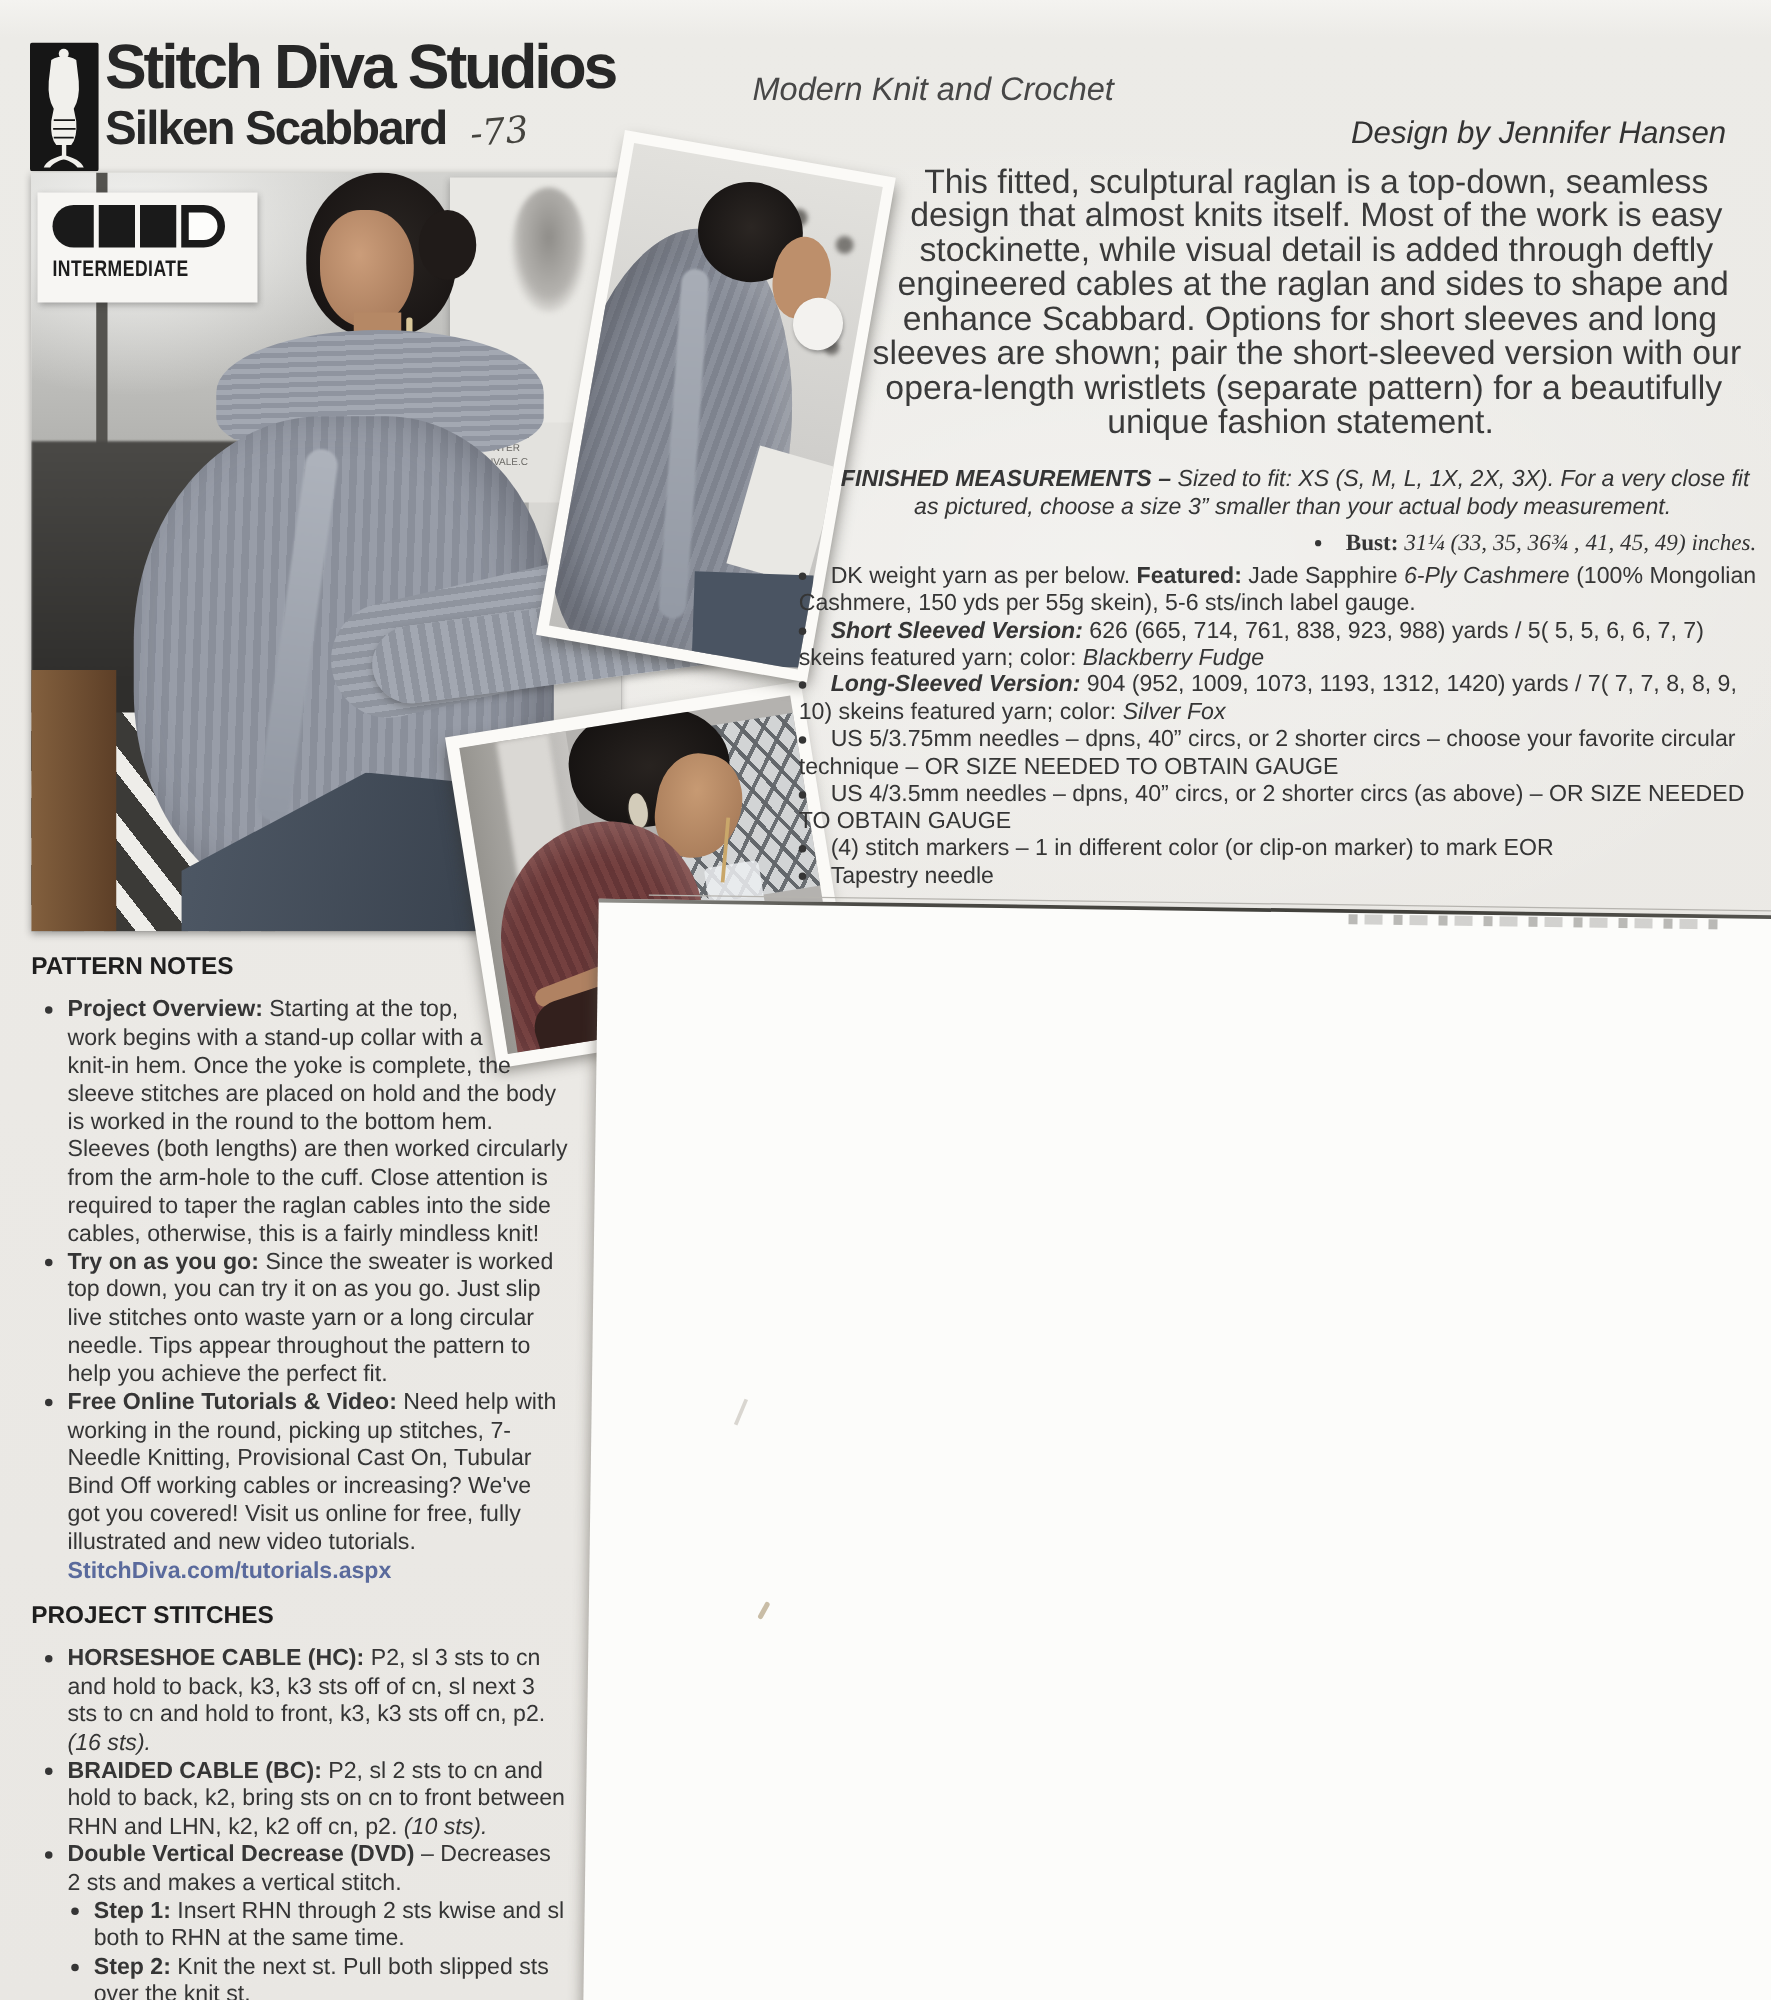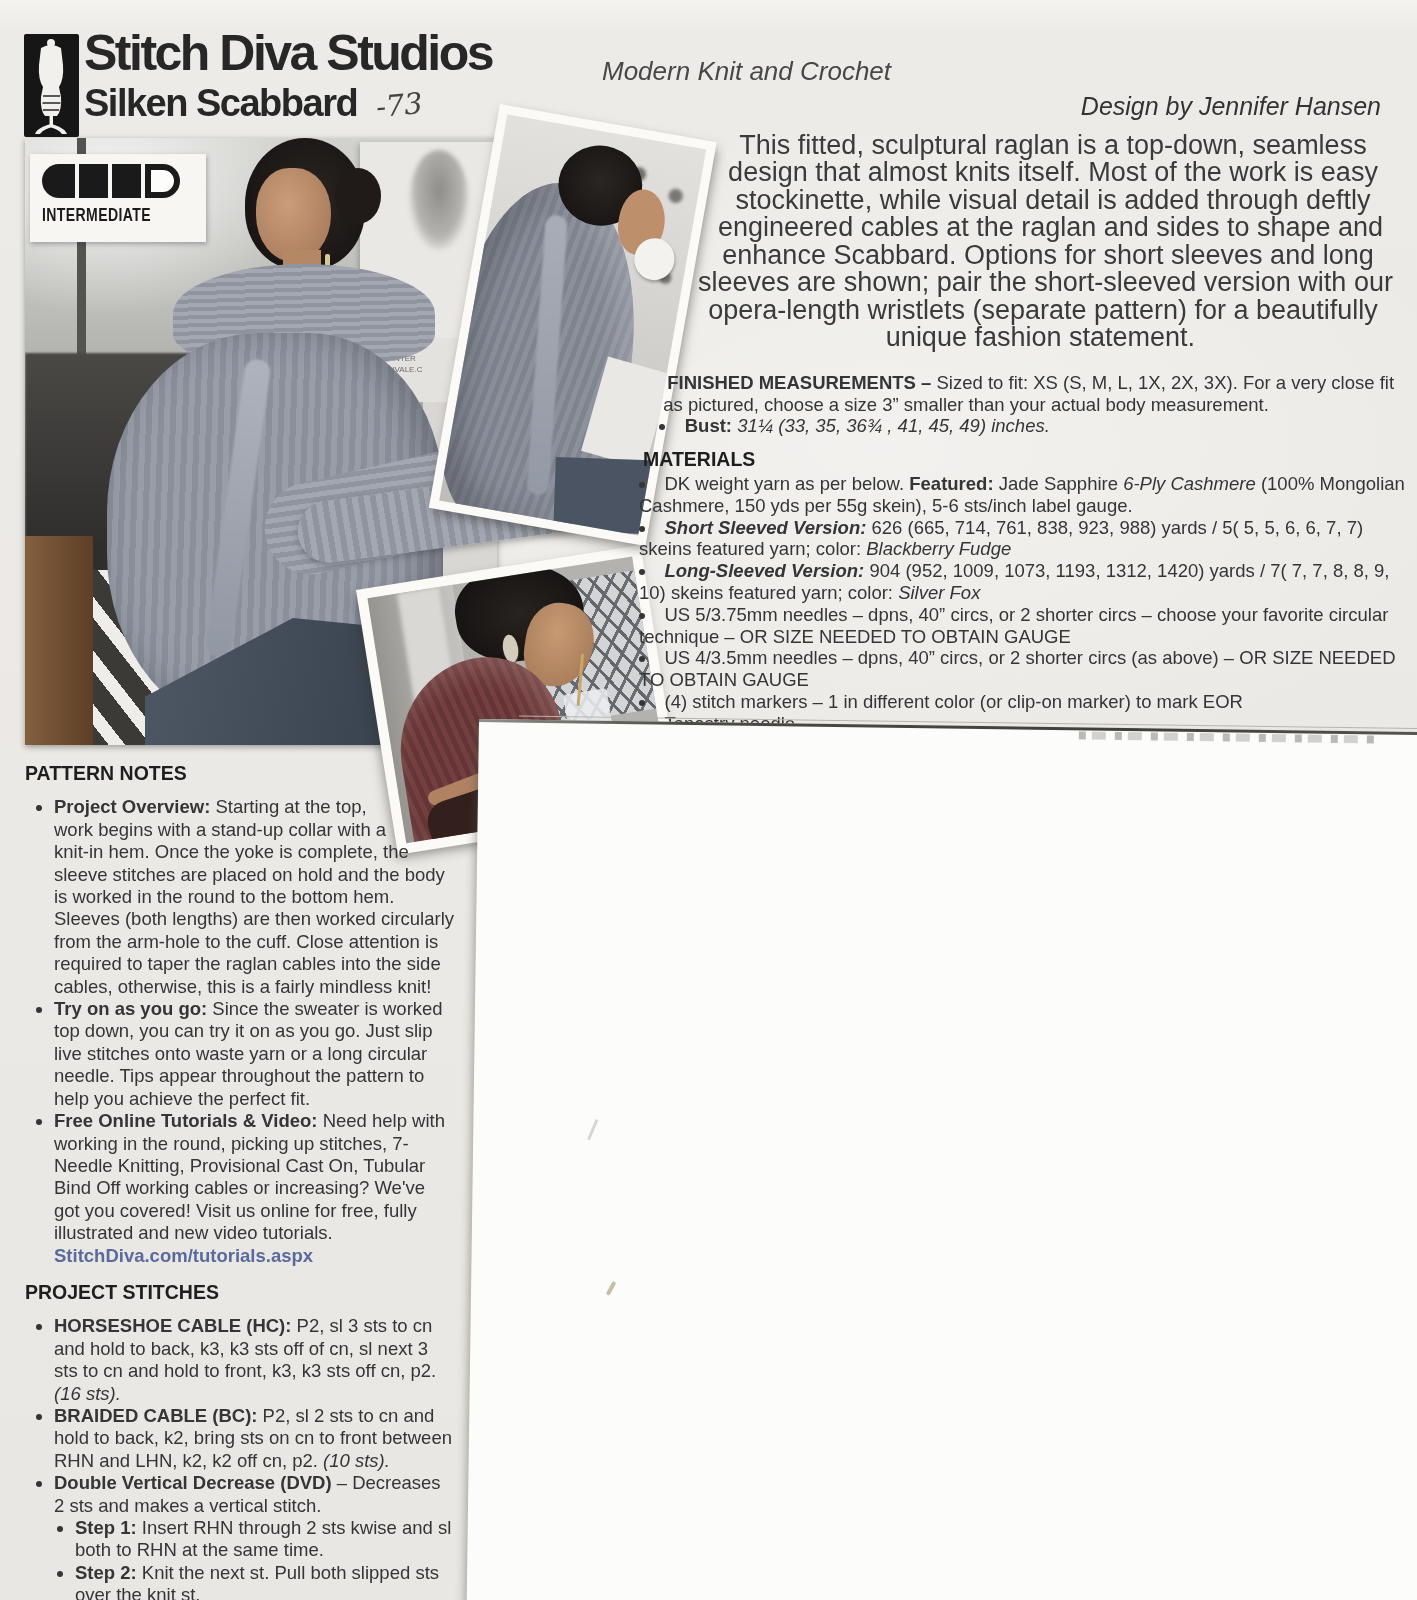"FINISHED MEASUREMENTS – Sized to" .meas { font-style: none -> italic; margin: 20px 0 0 -> 20px 0 10px; text-align: left -> center }
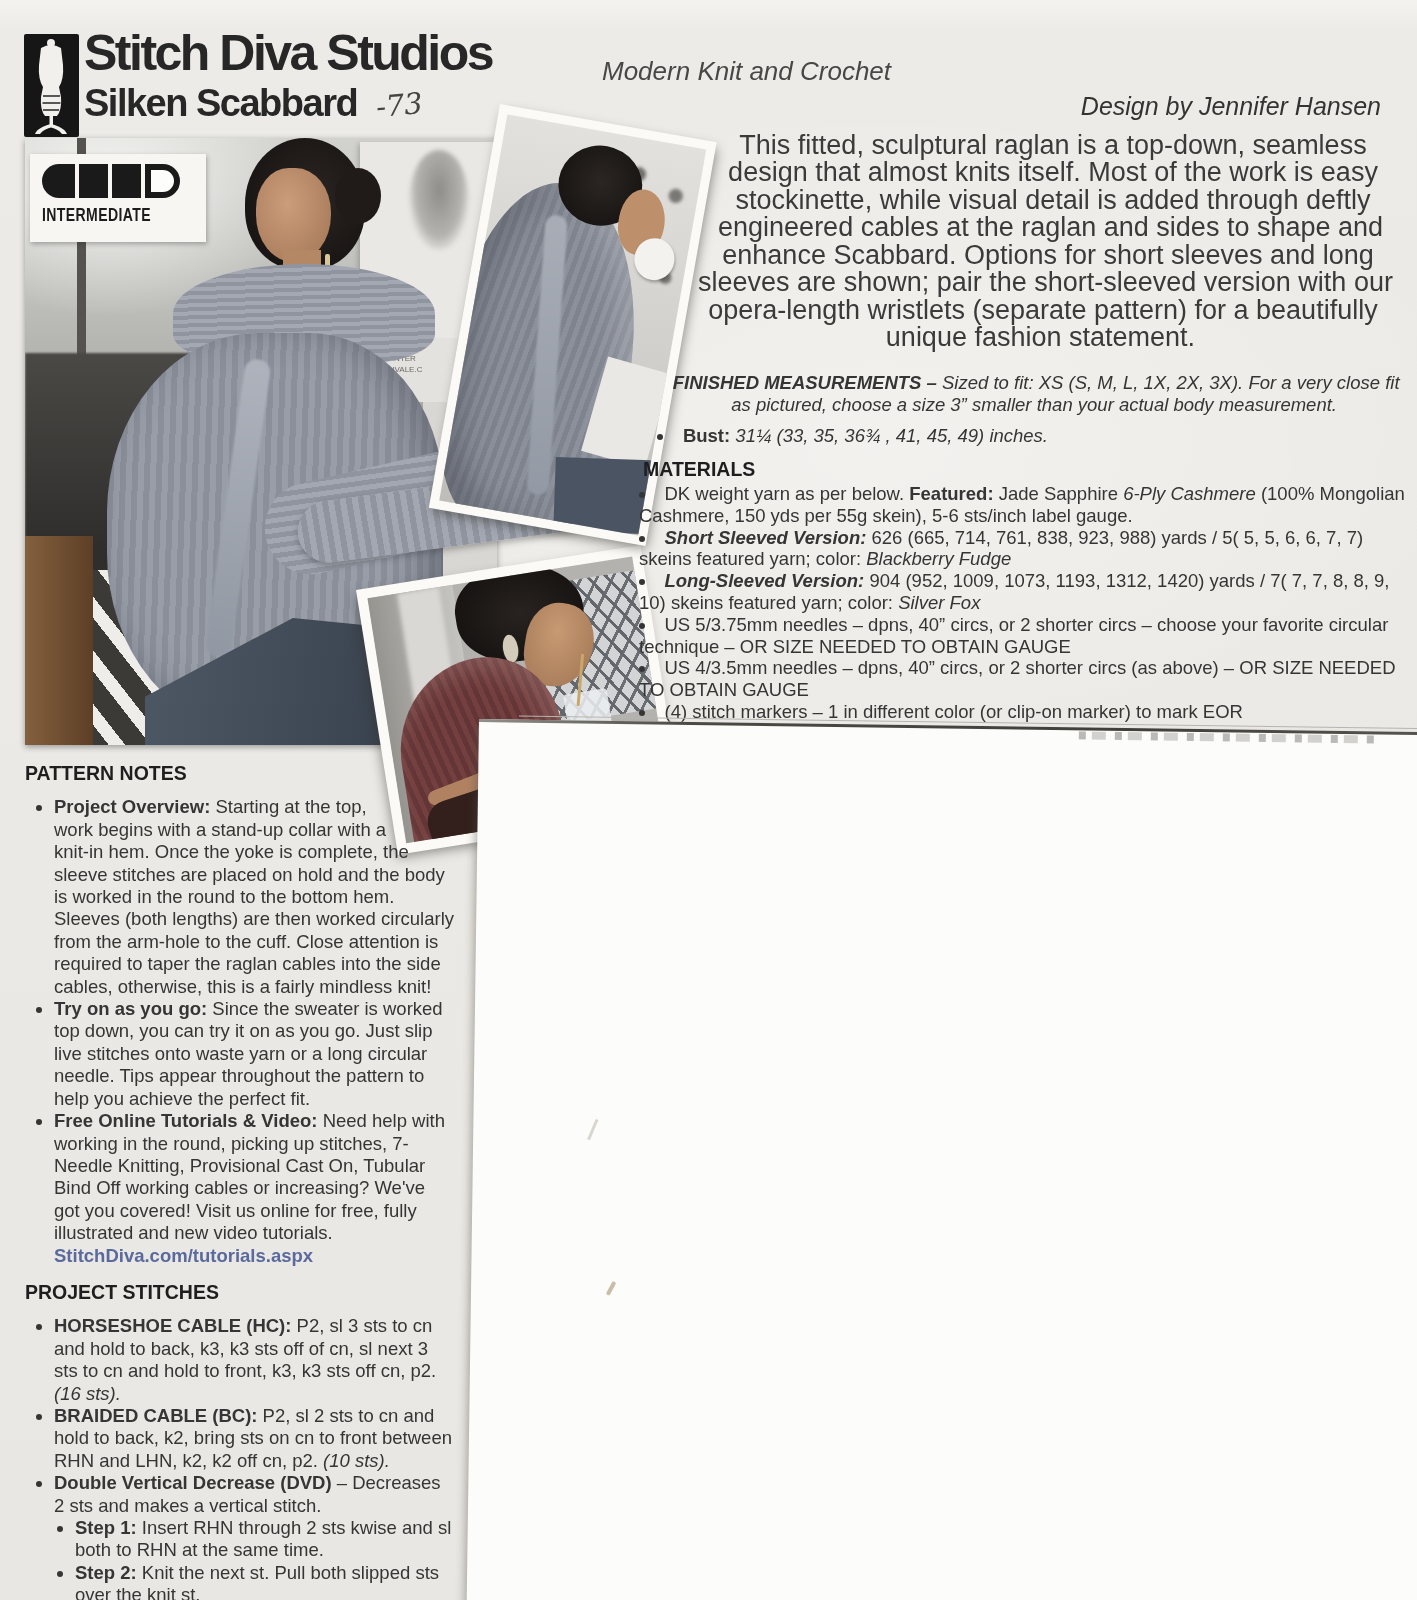"Bust: 31¼ (33, 35, 36¾" .bustline { font-family: none -> Liberation Serif, serif; text-align: left -> right }
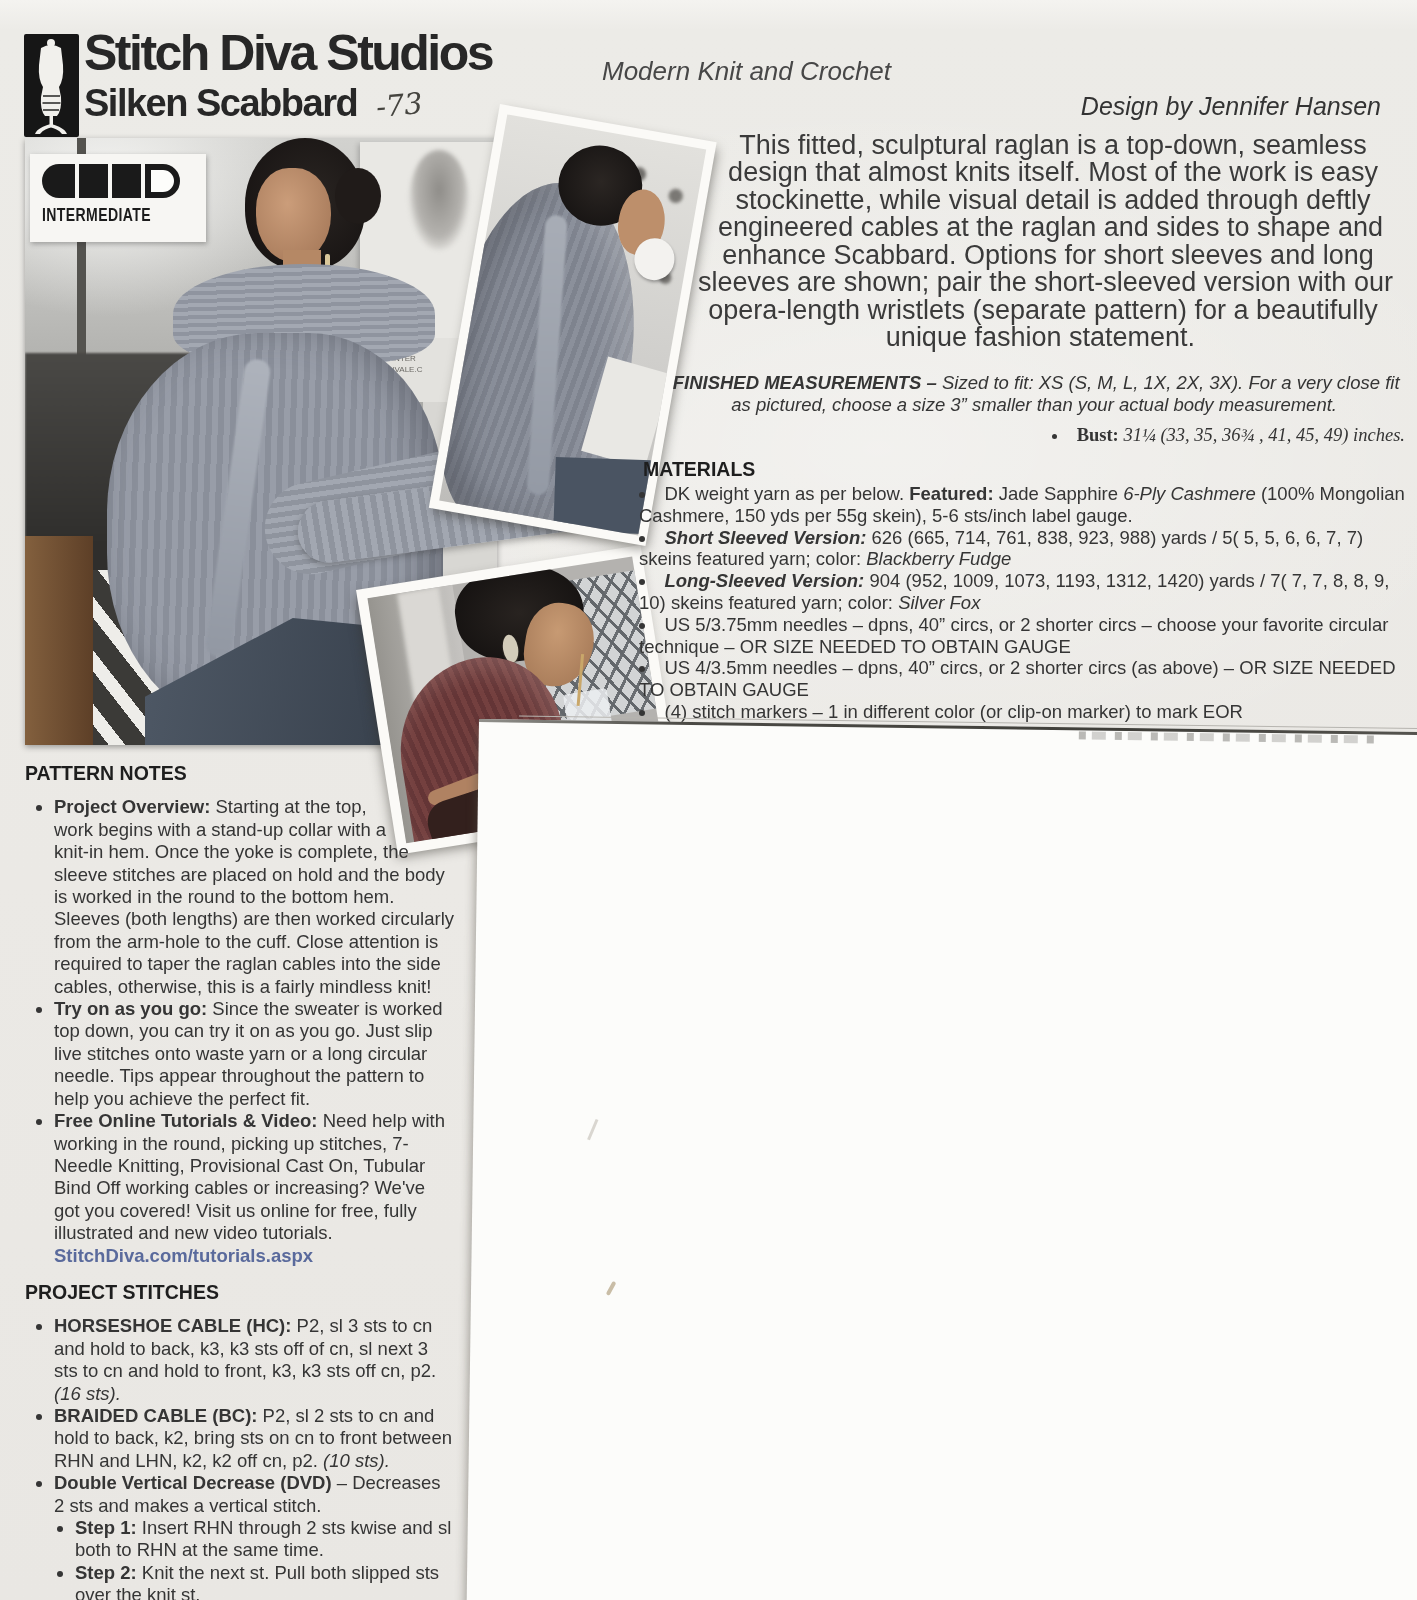"MATERIALS" h3.mat-h { html: <h3>MATERIALS</h3> -> none }
